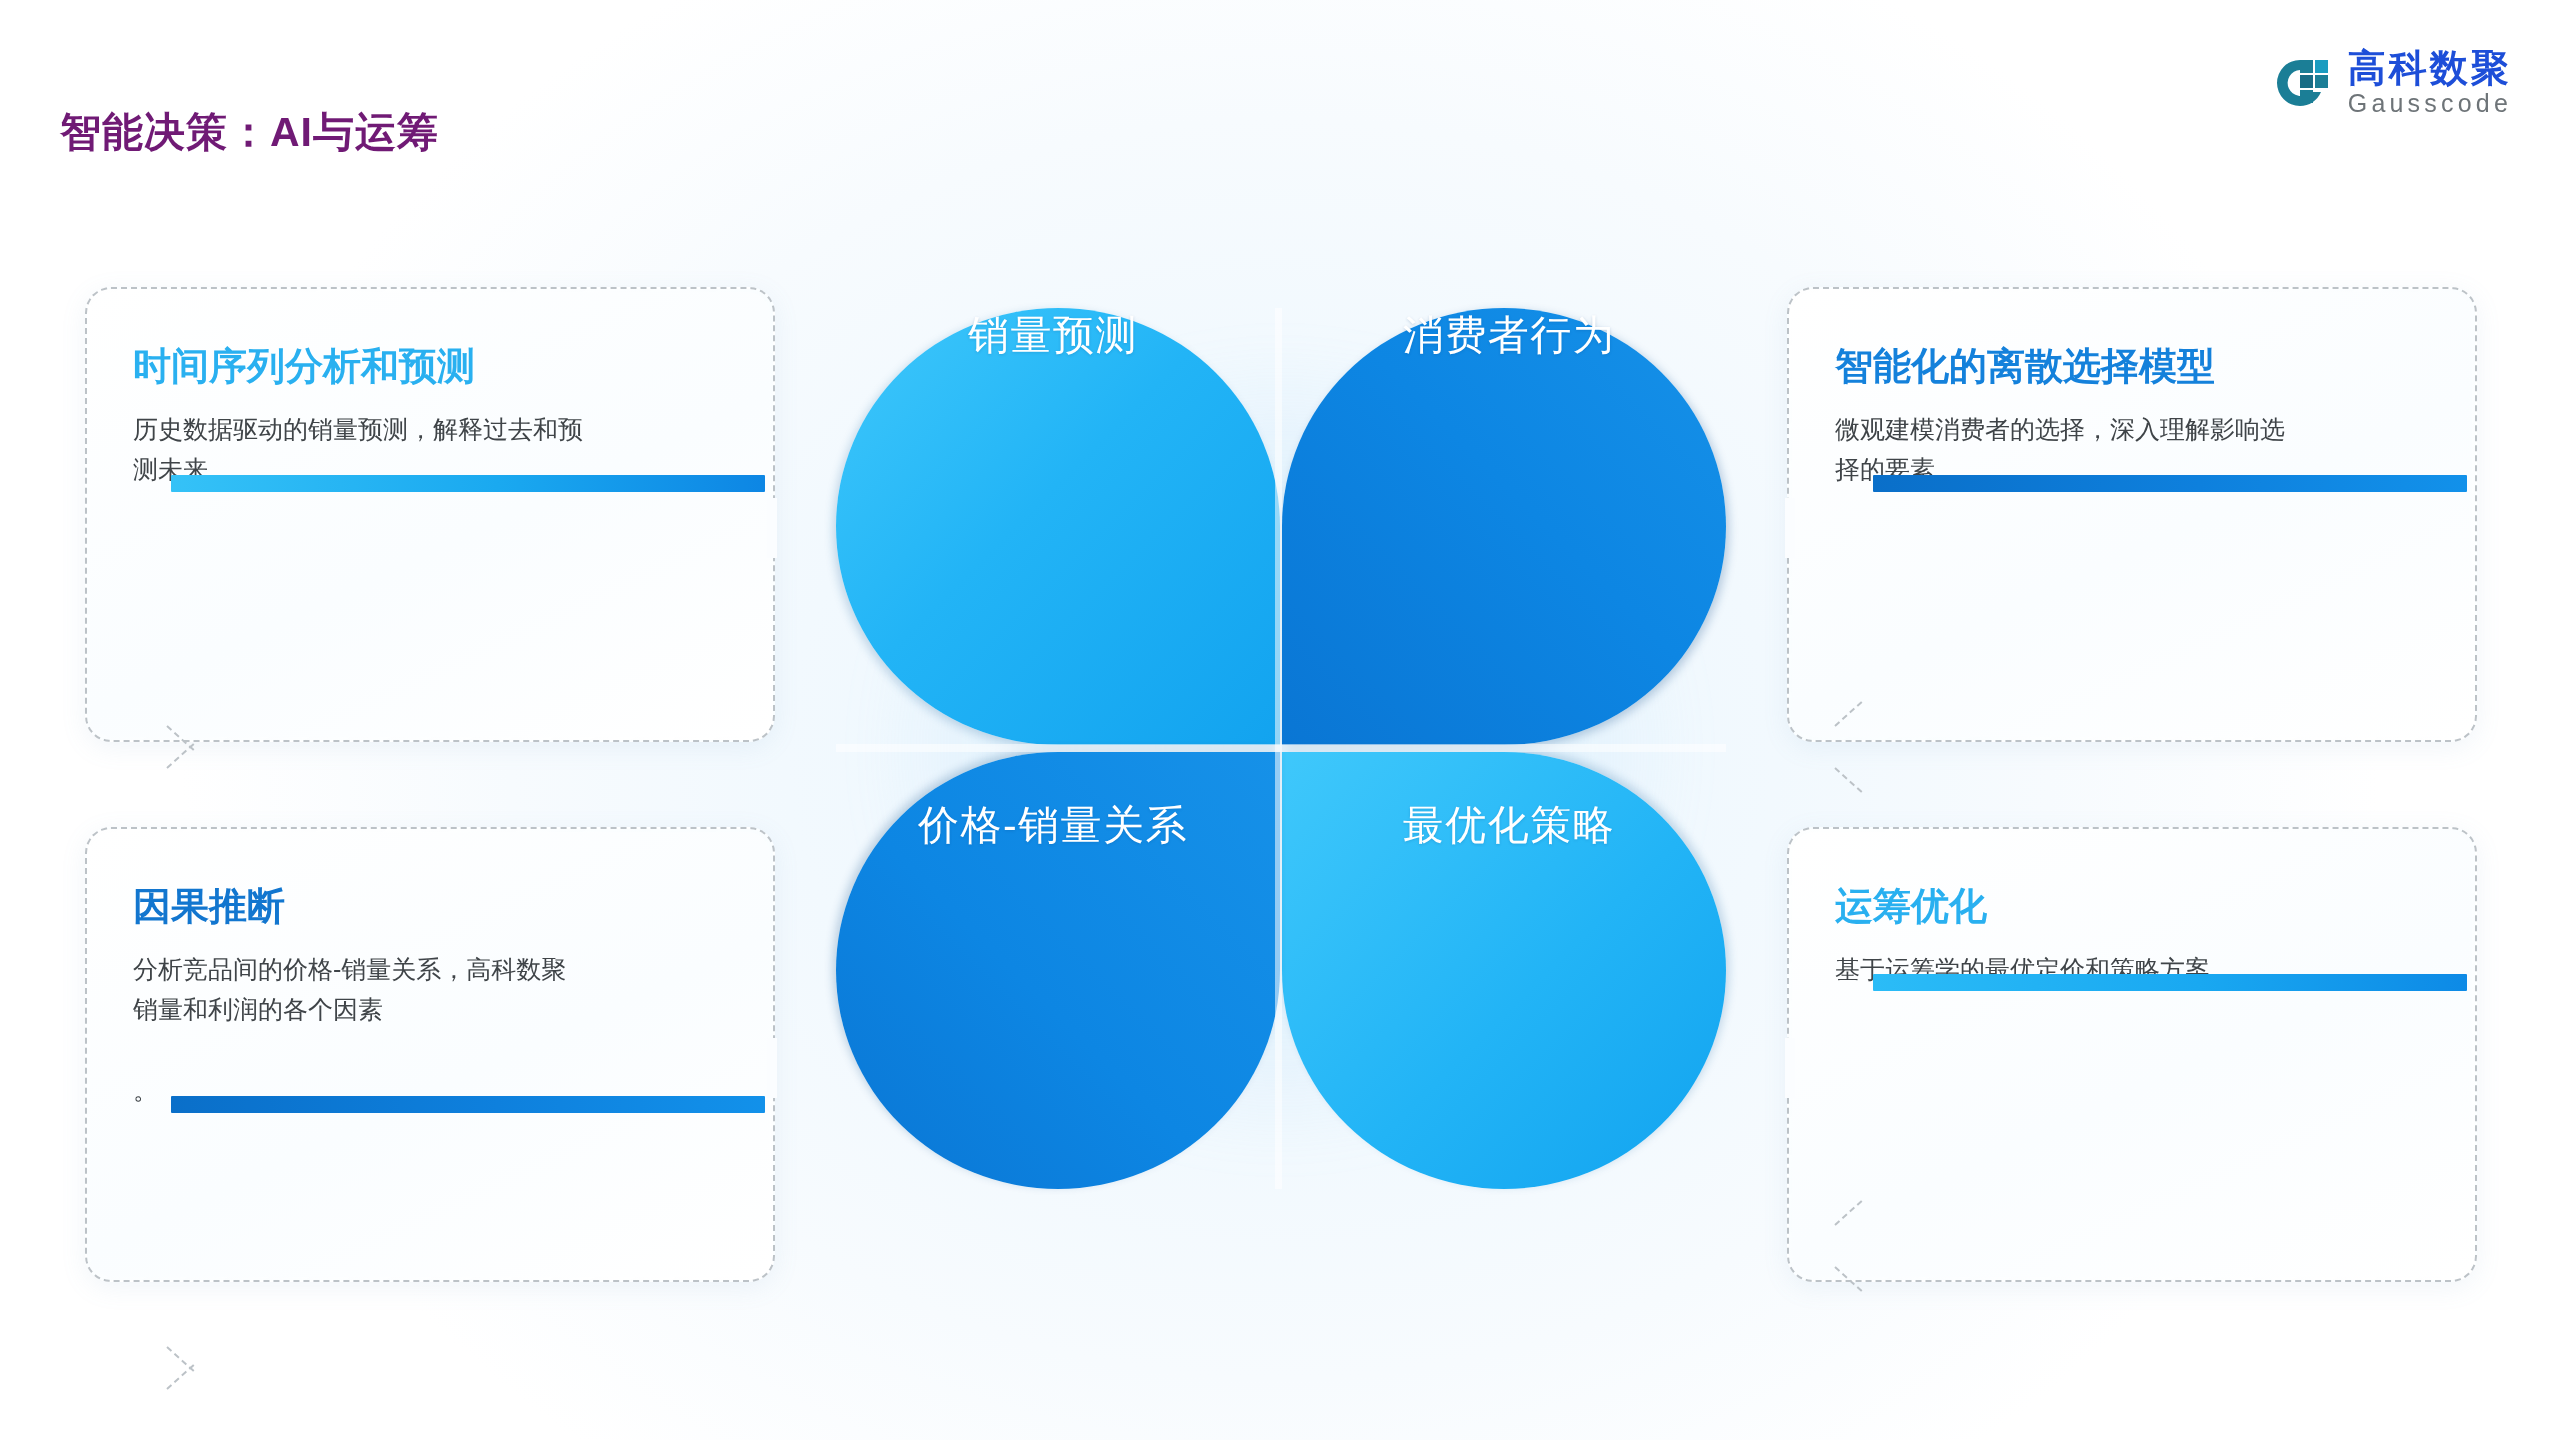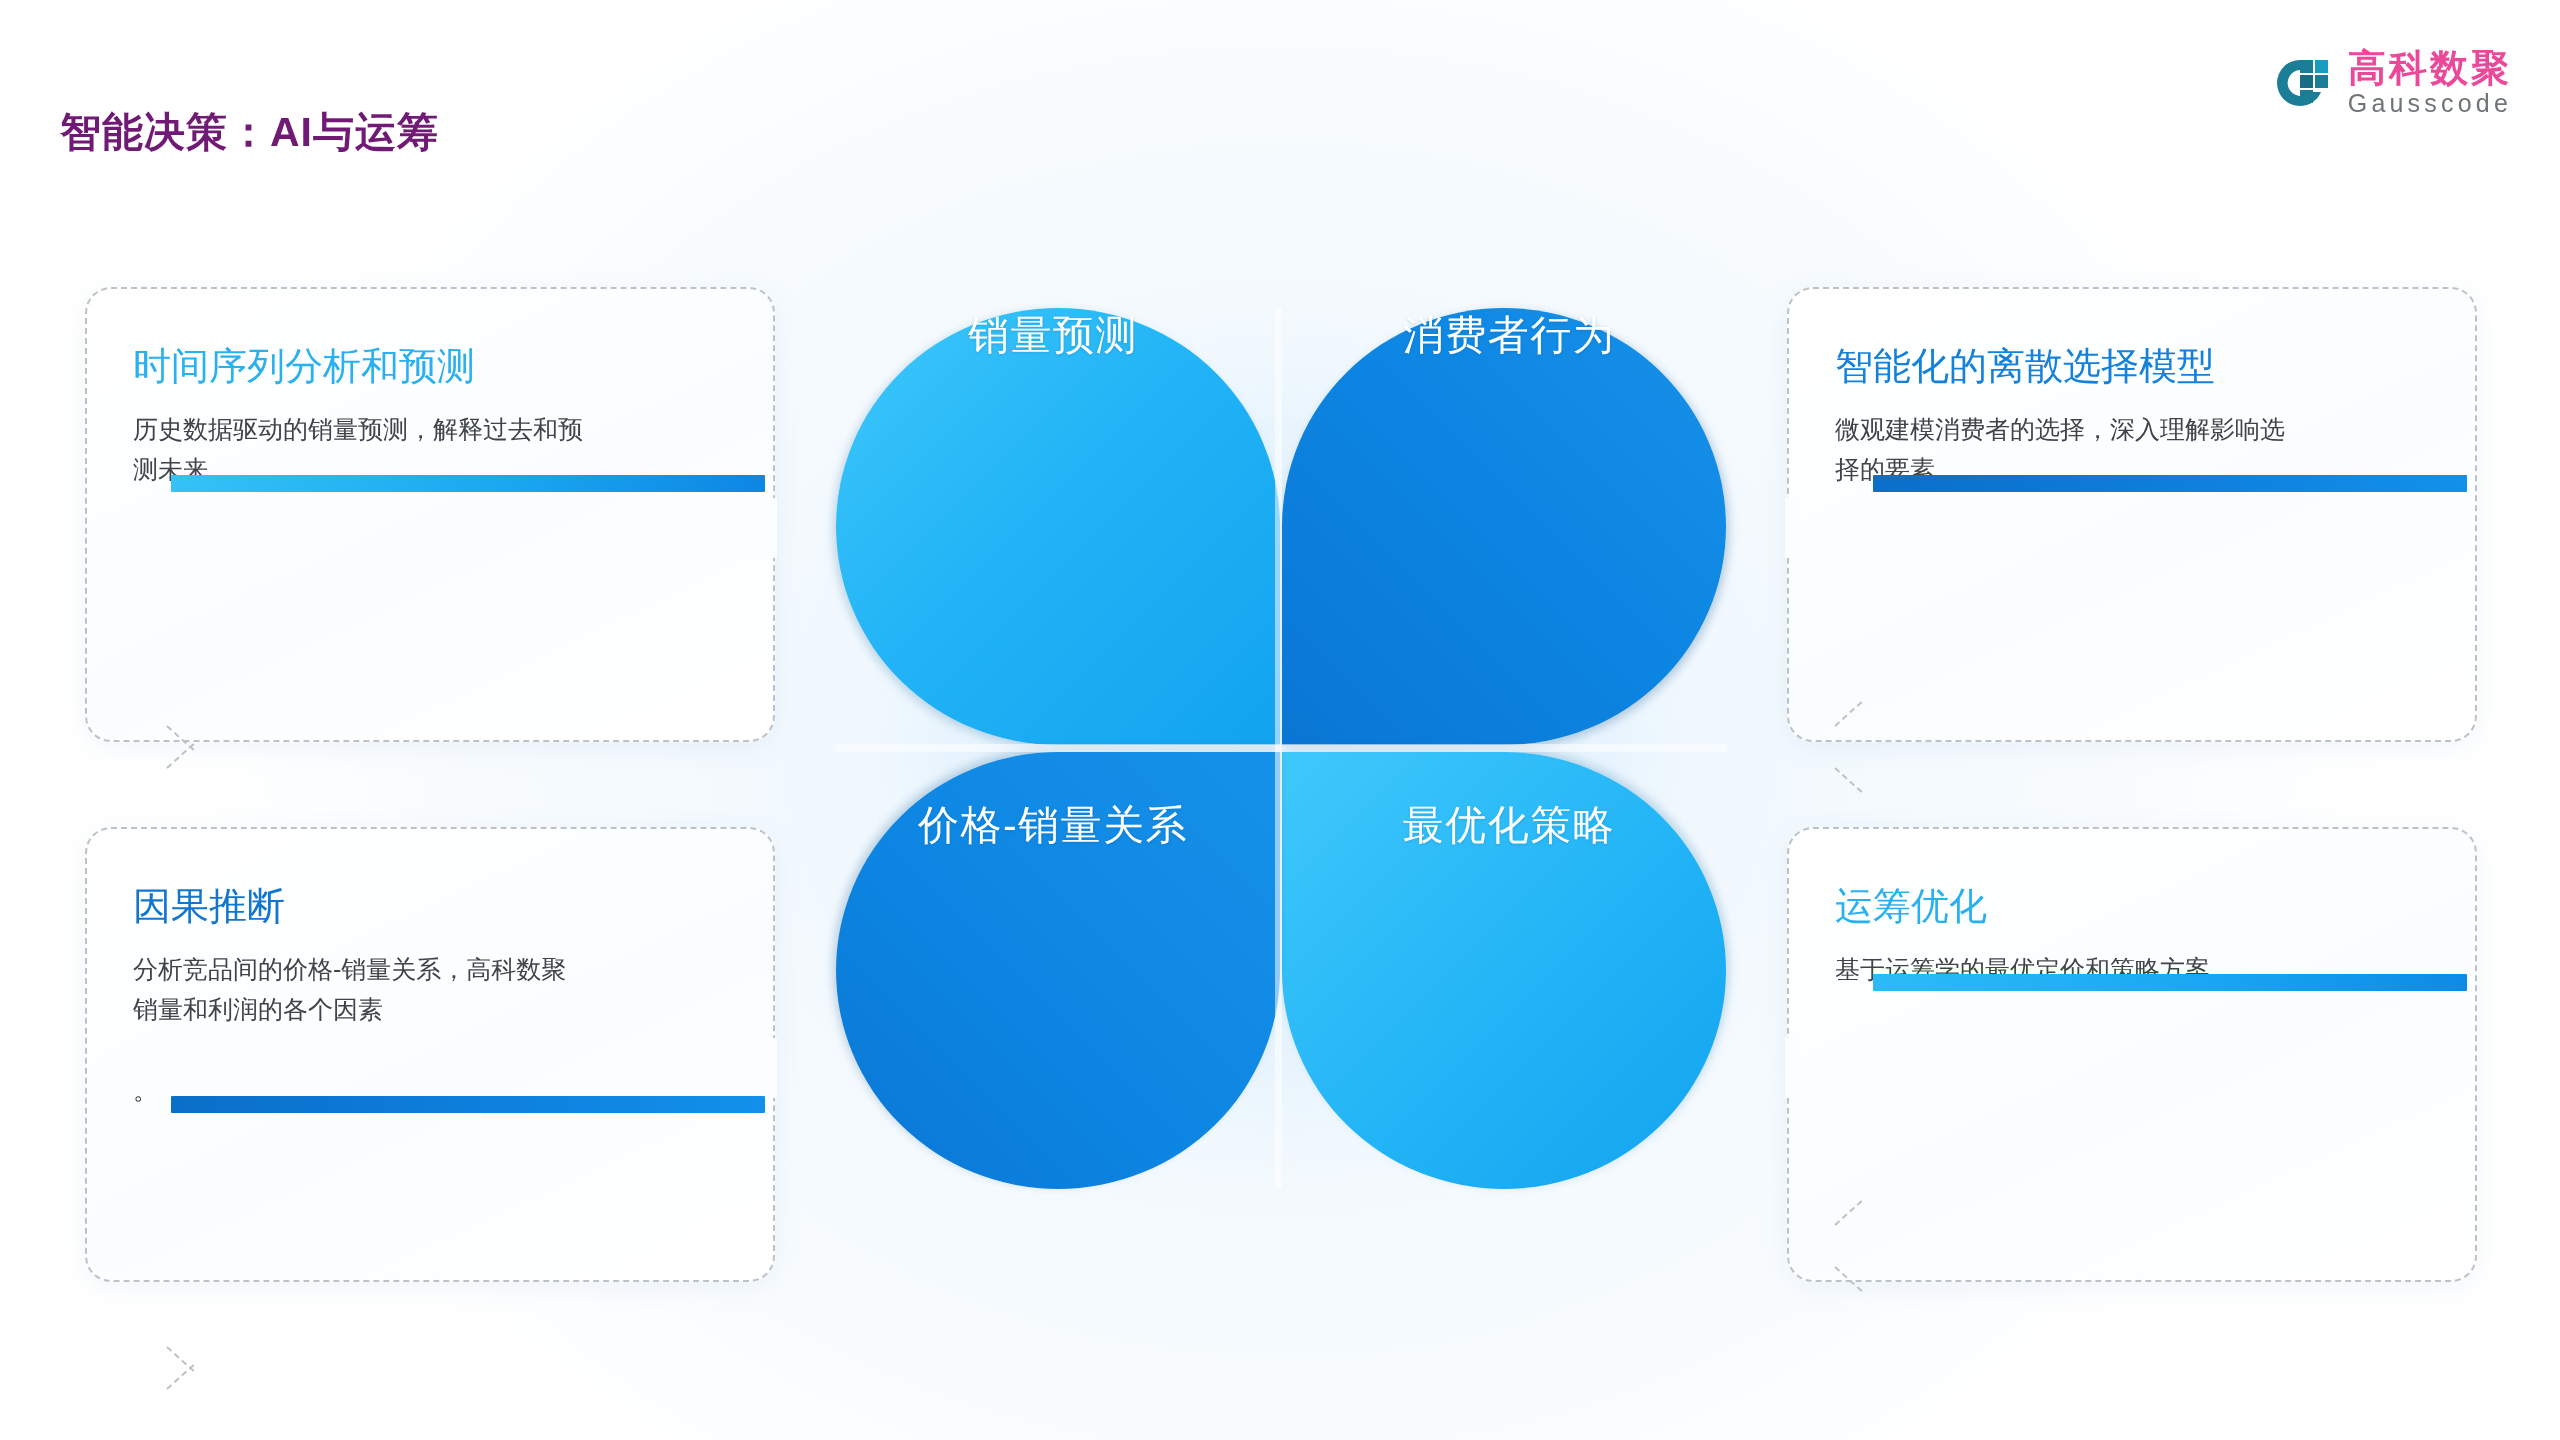"高科数聚" .logo-cn { color: #ec4899 -> #1d4ed8; text-align: right -> none }
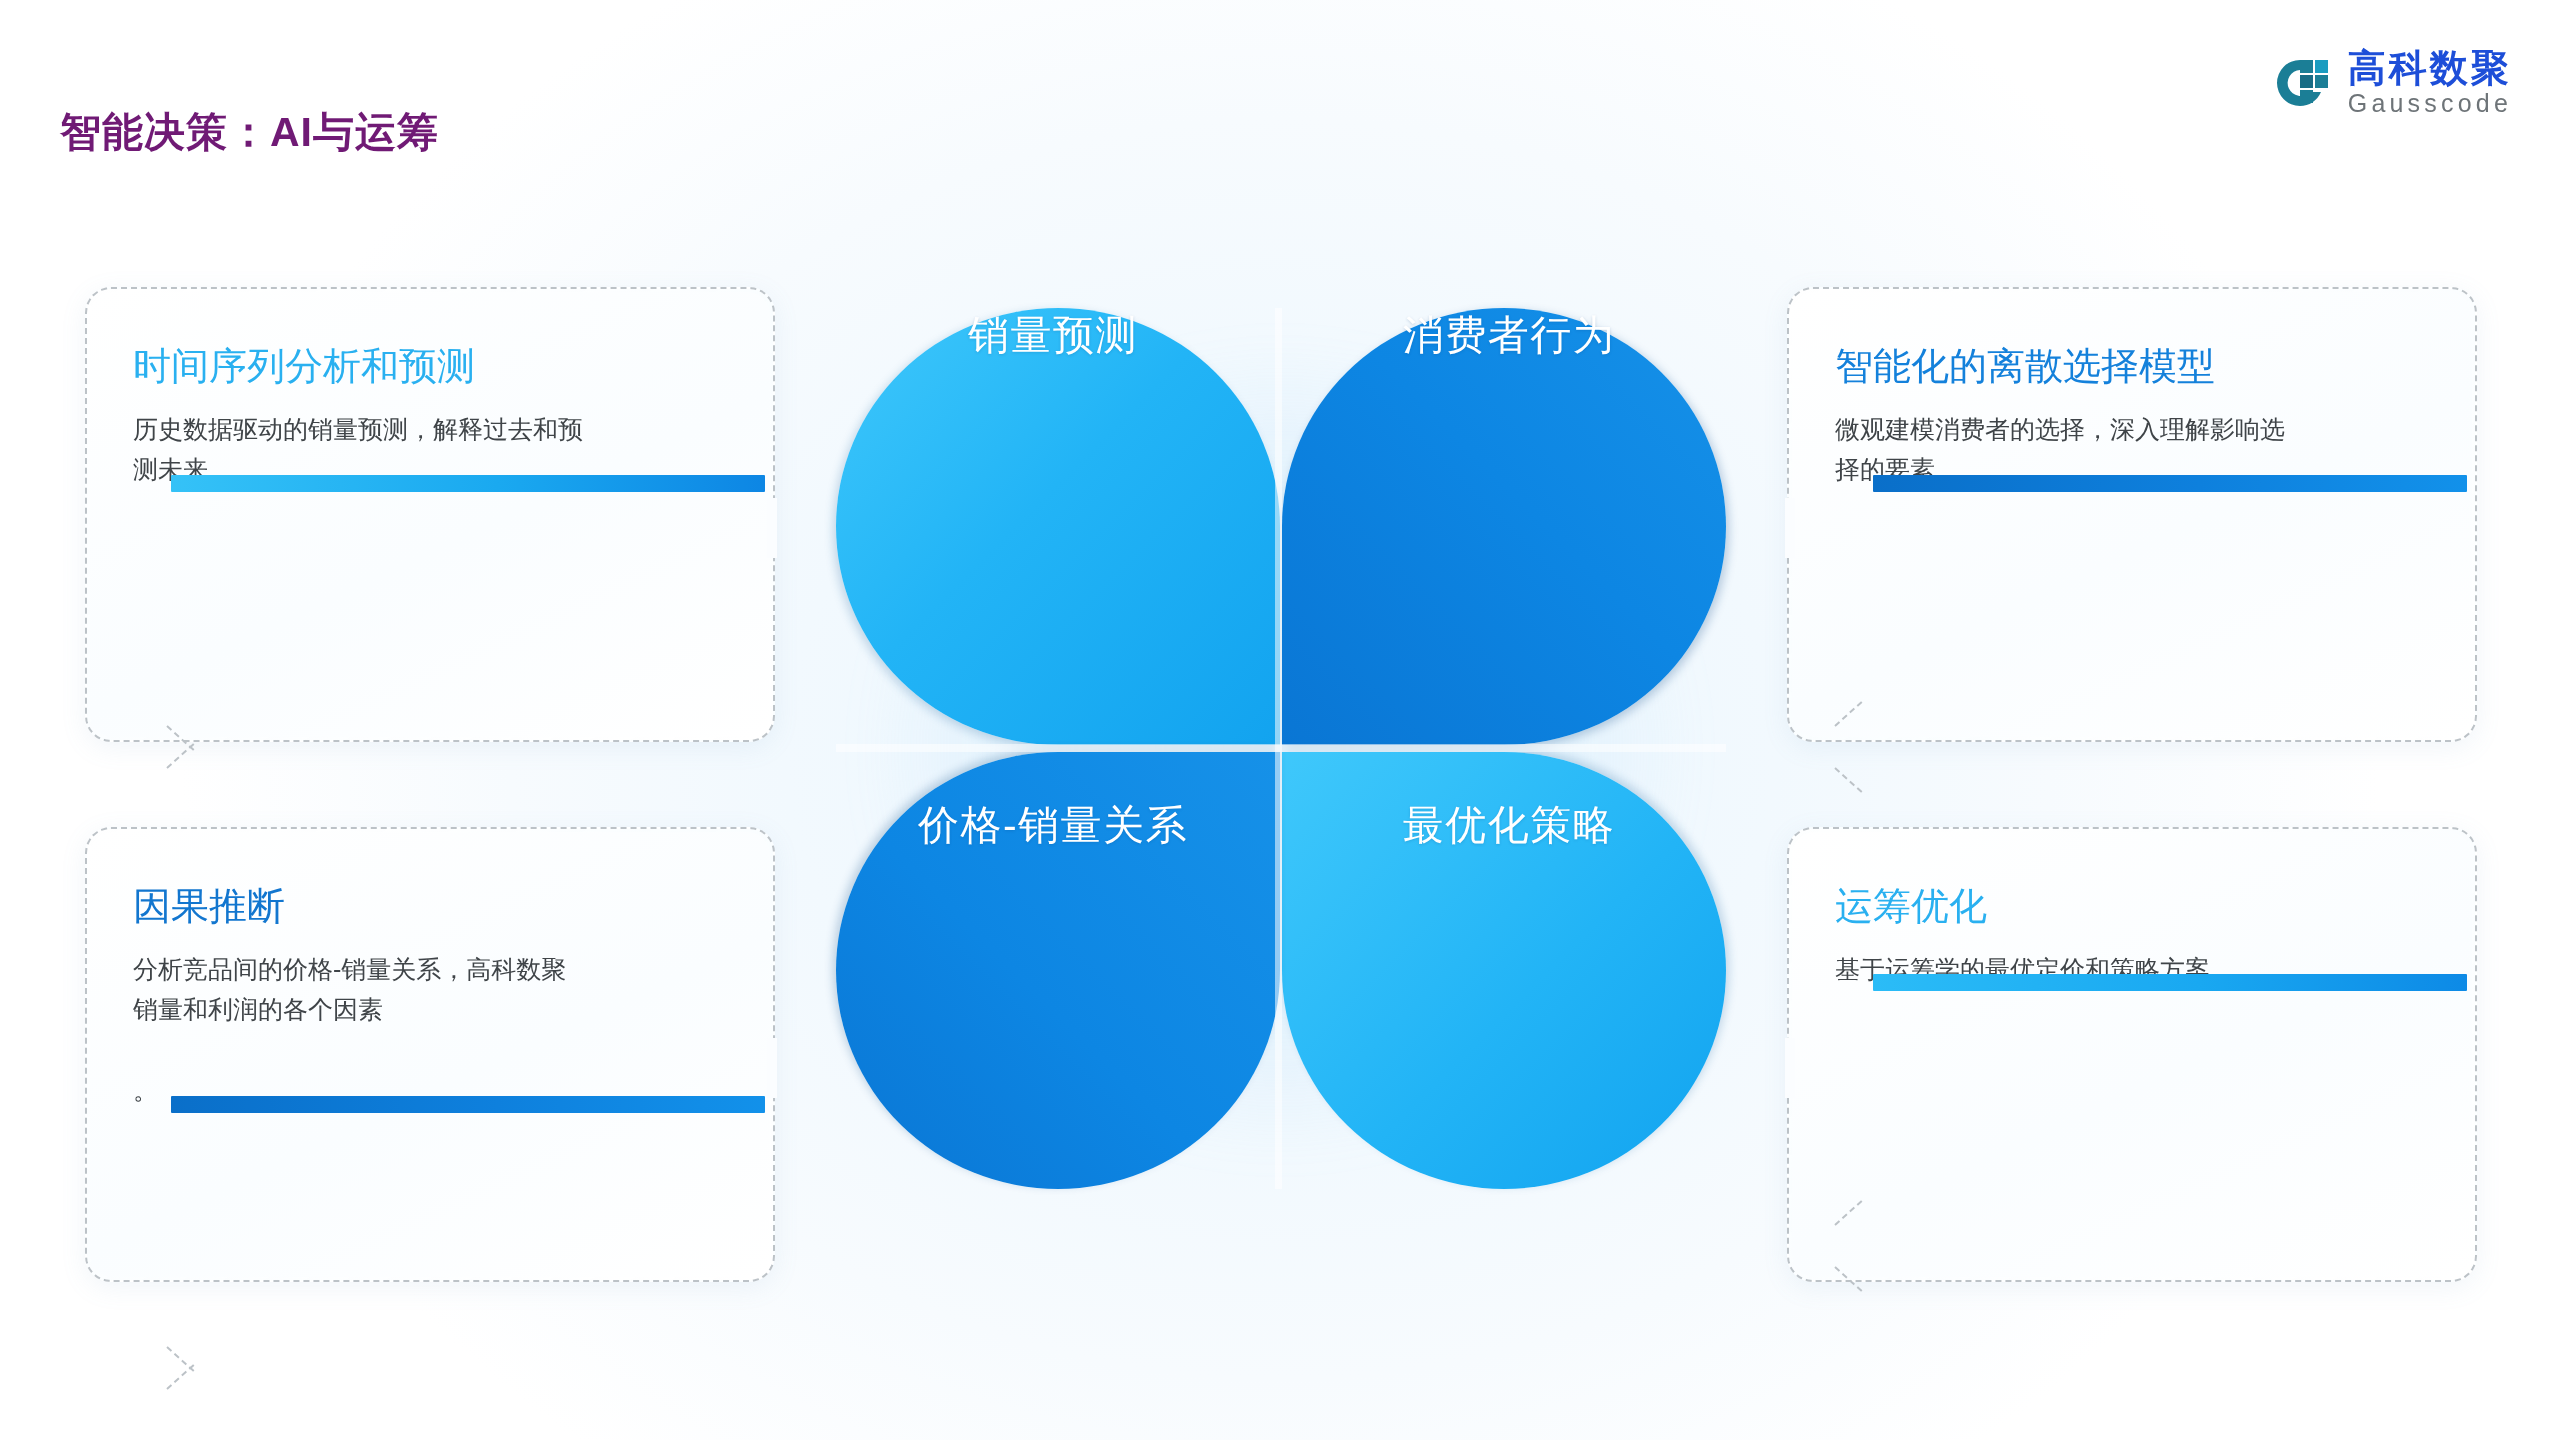"时间序列分析和预测" .card-title { font-weight: 400 -> 700 }
